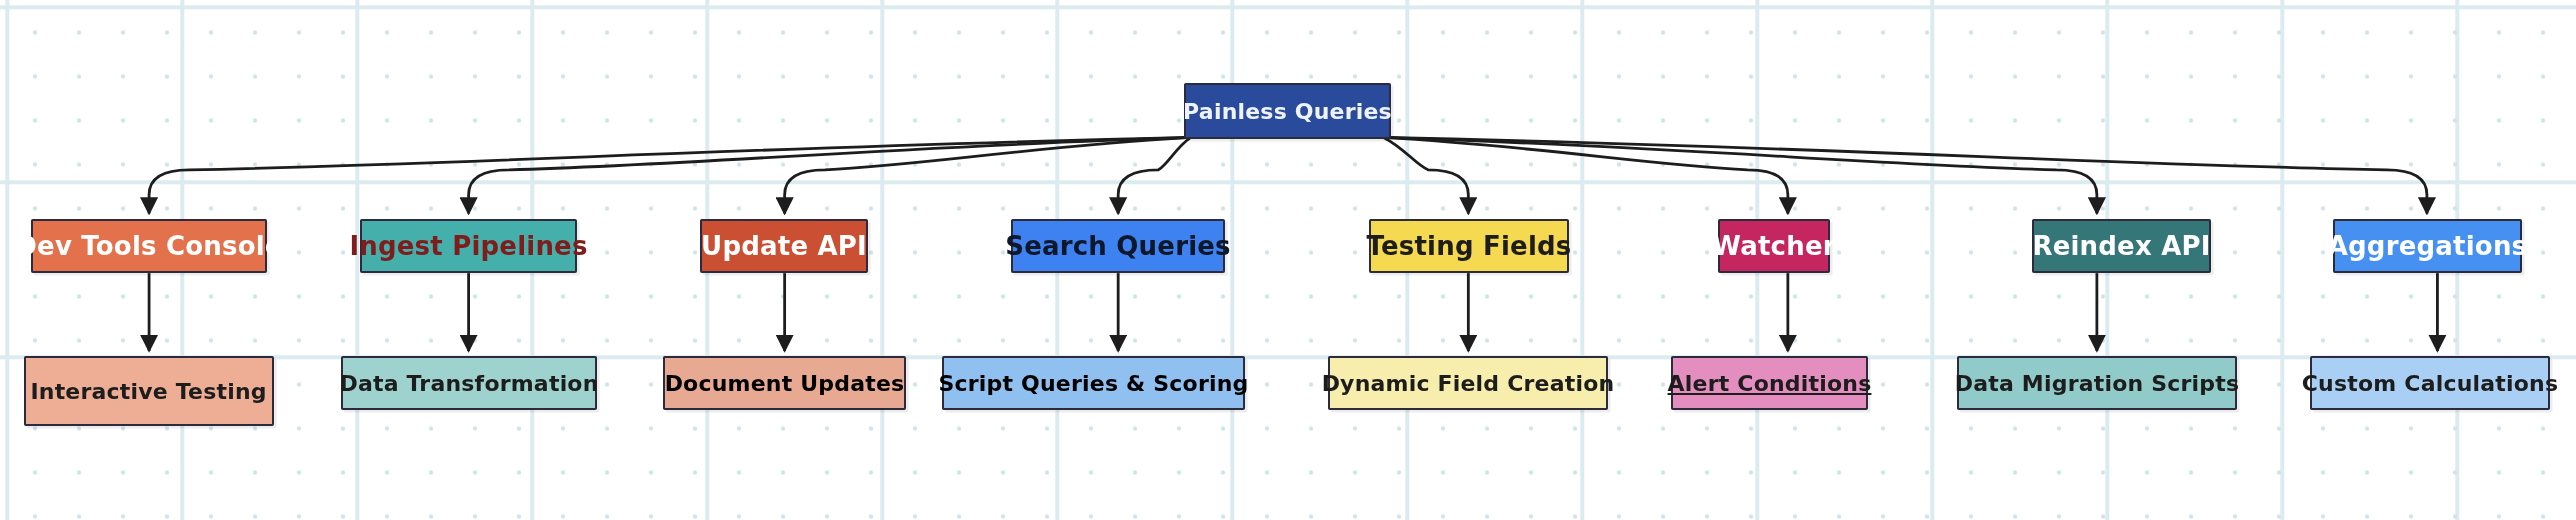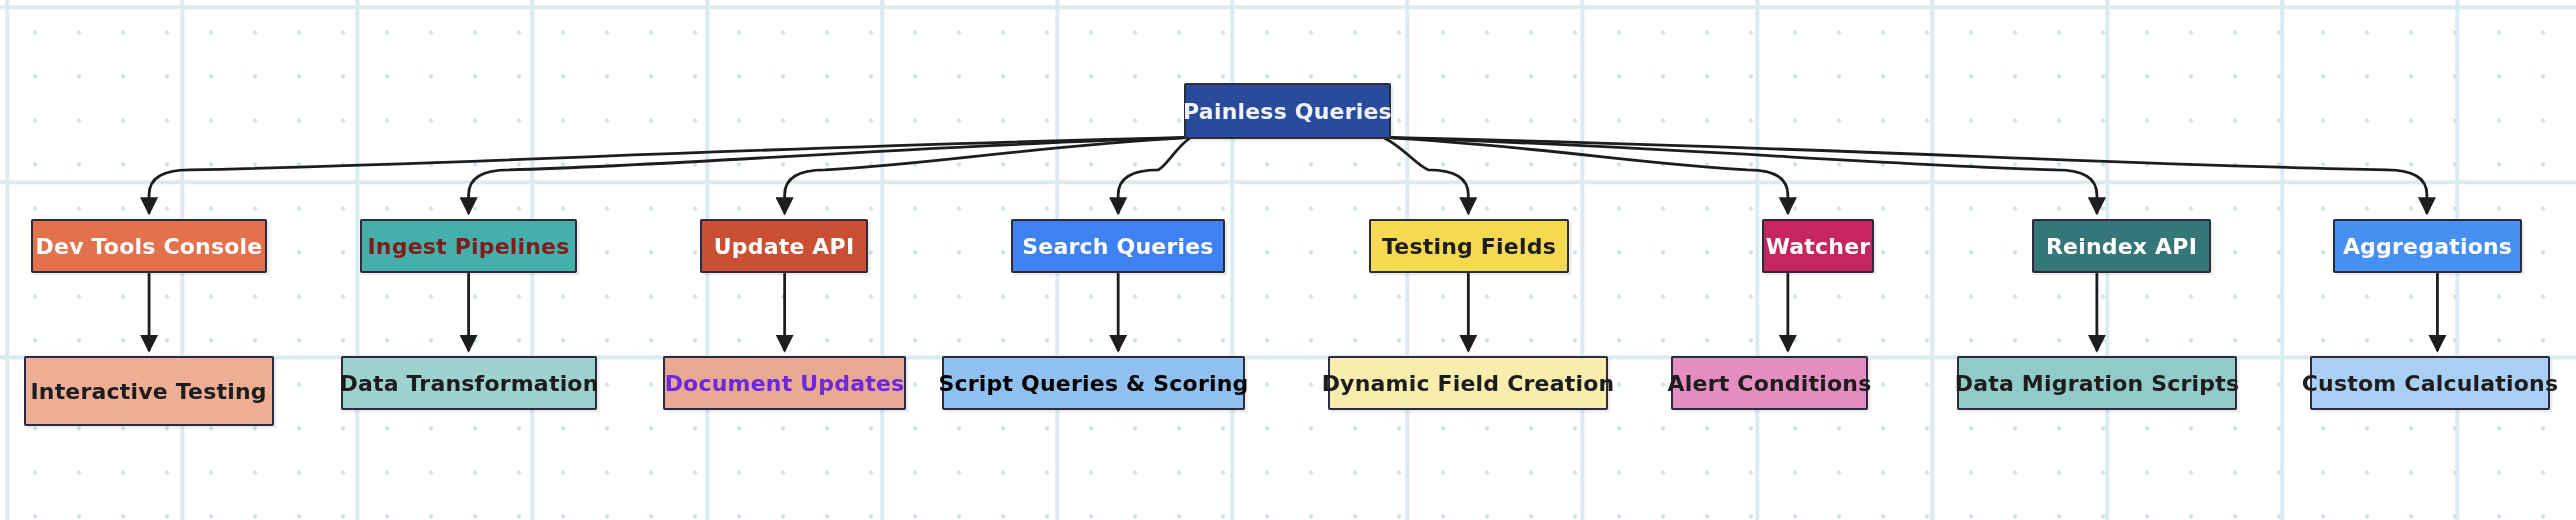"Dev Tools Console" .node-primary { font-size: 22px -> 26px }
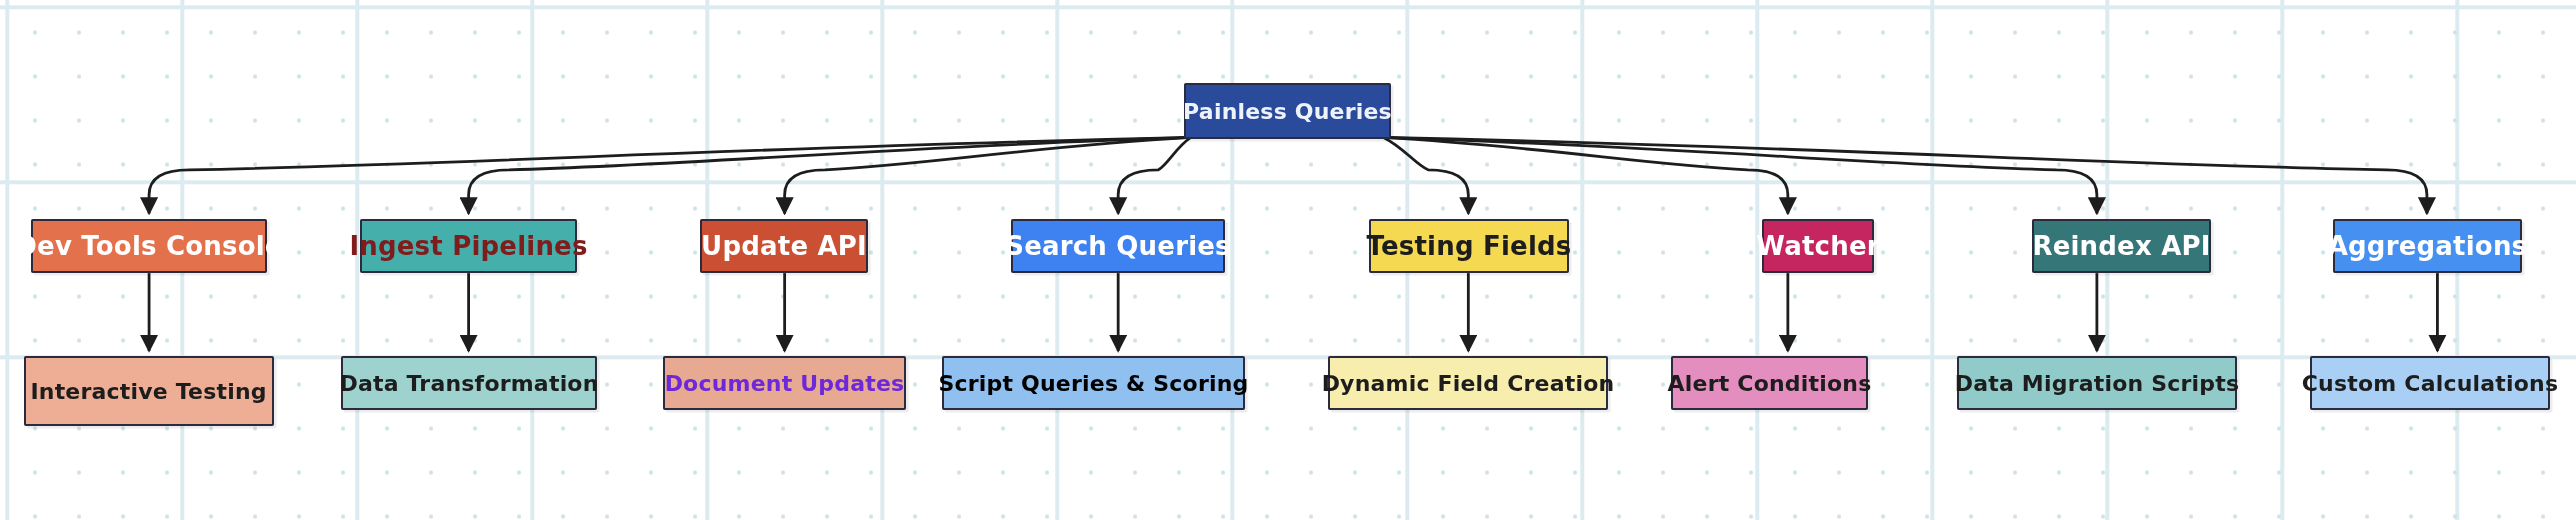"Search Queries" div.node { color: #ffffff -> #0f172a }
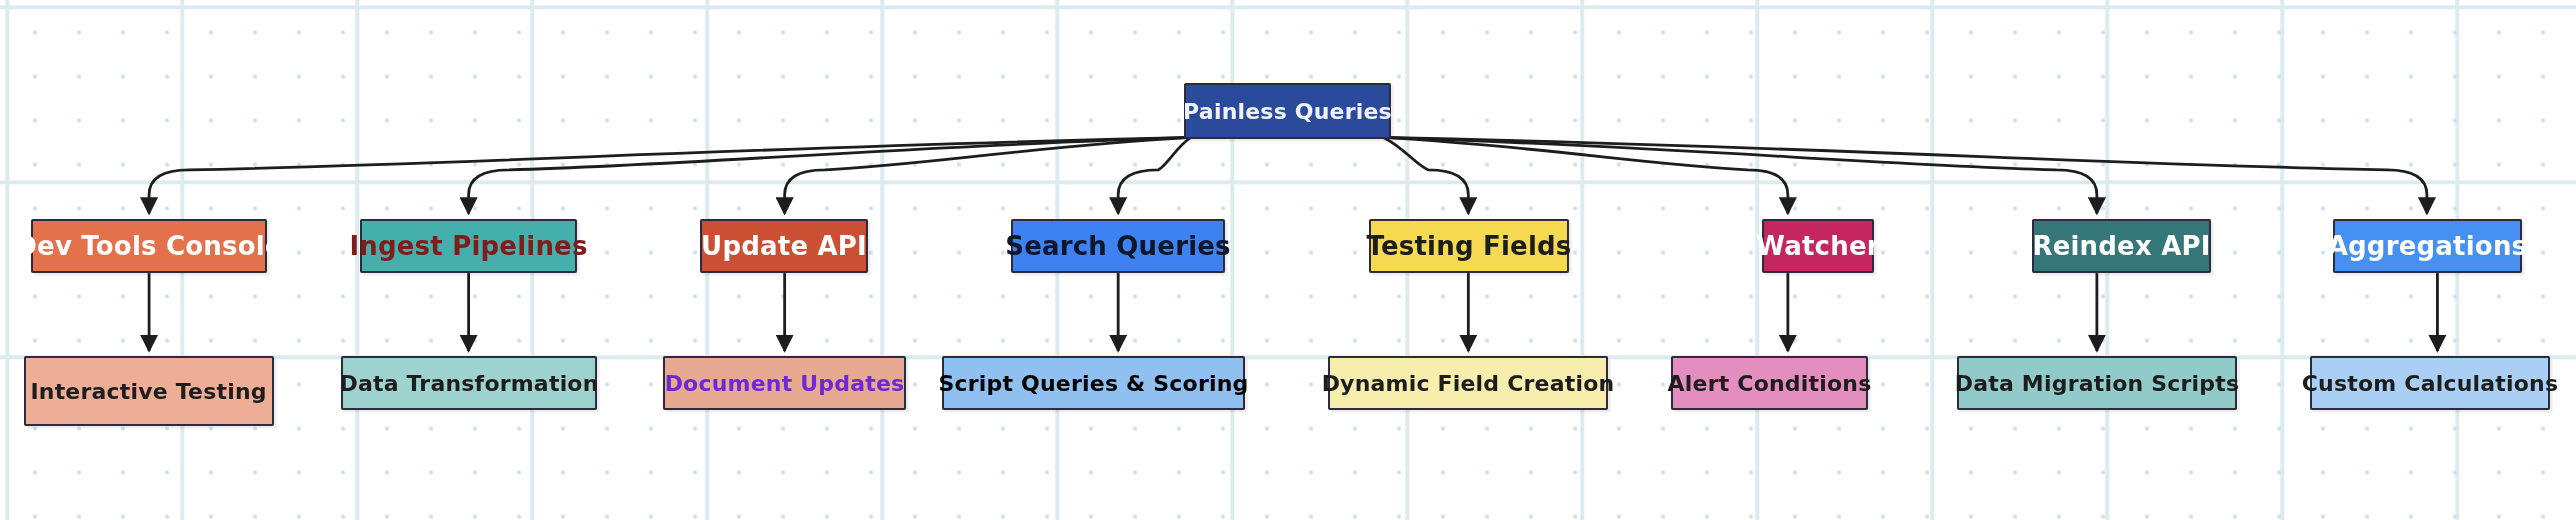"Watcher" div.node { margin-left: 44px -> none }
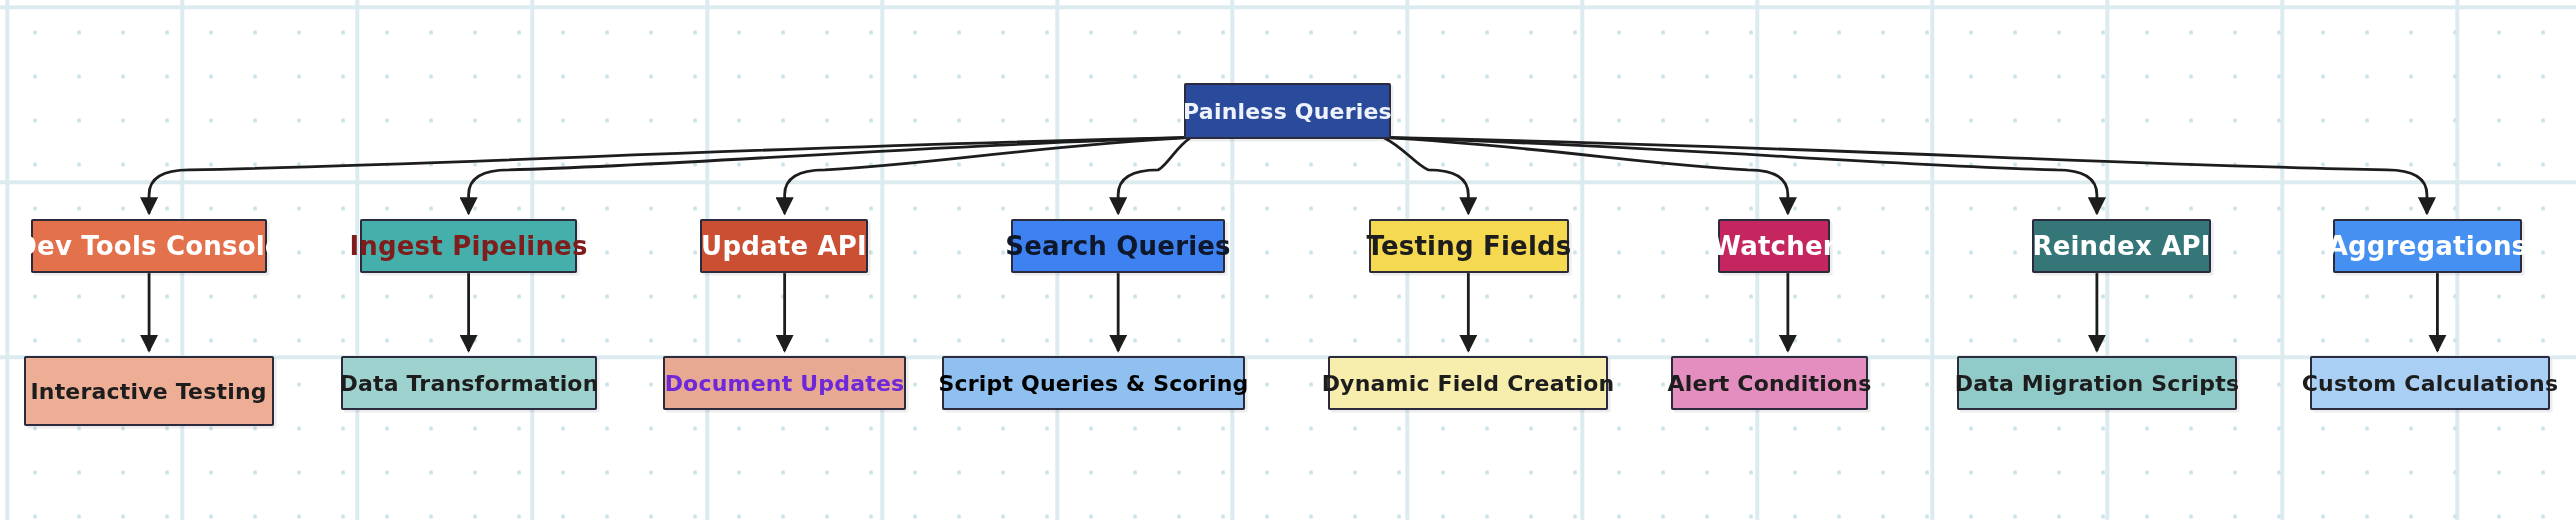"Document Updates" div.node { color: #6d28d9 -> #000000 }
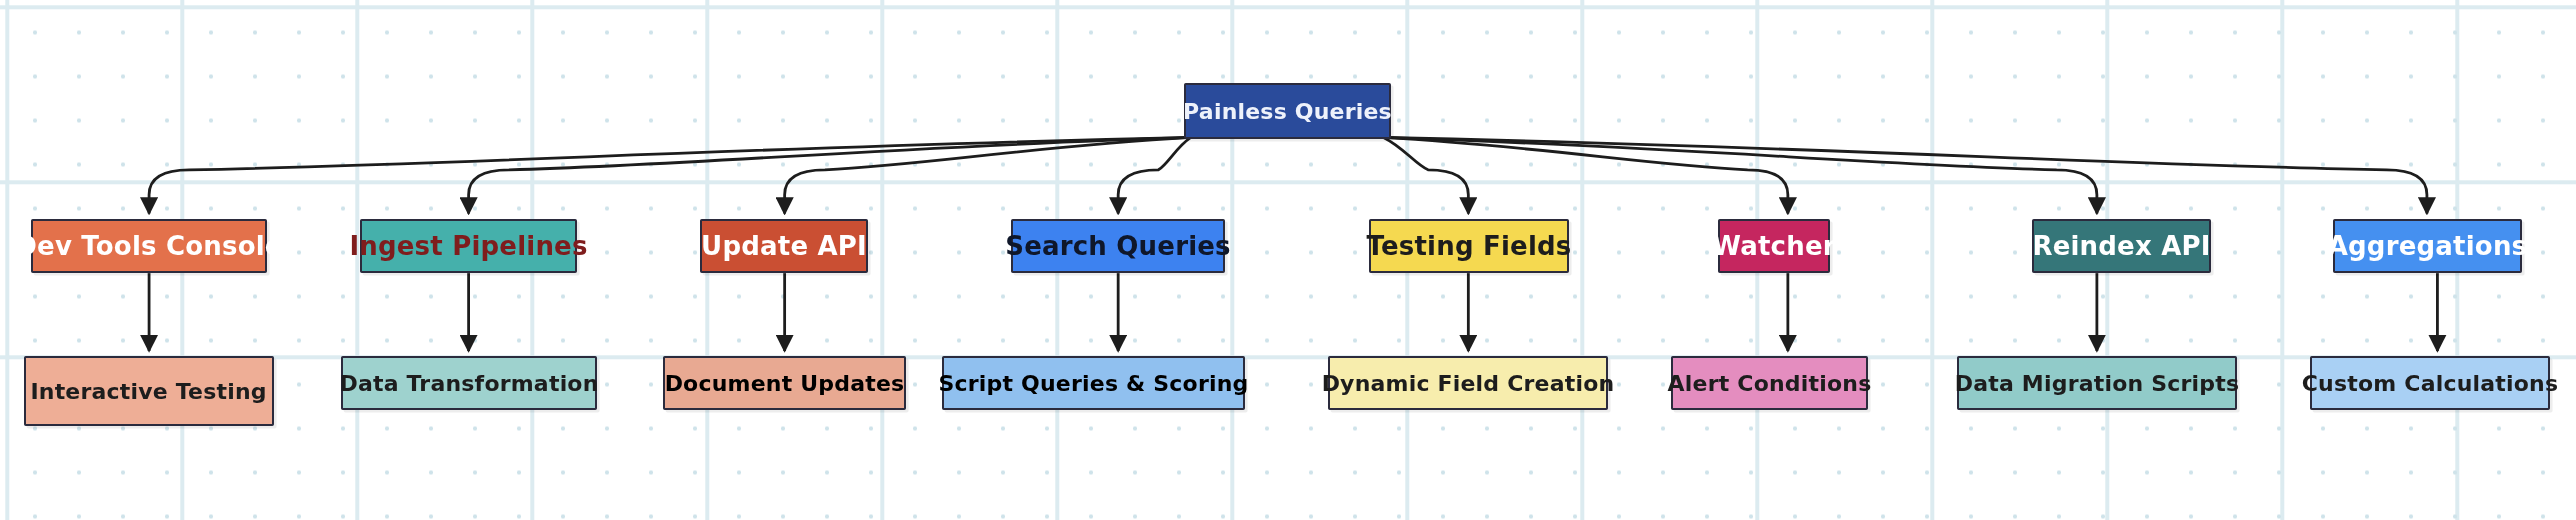"Alert Conditions" div.node { text-decoration: none -> underline }
